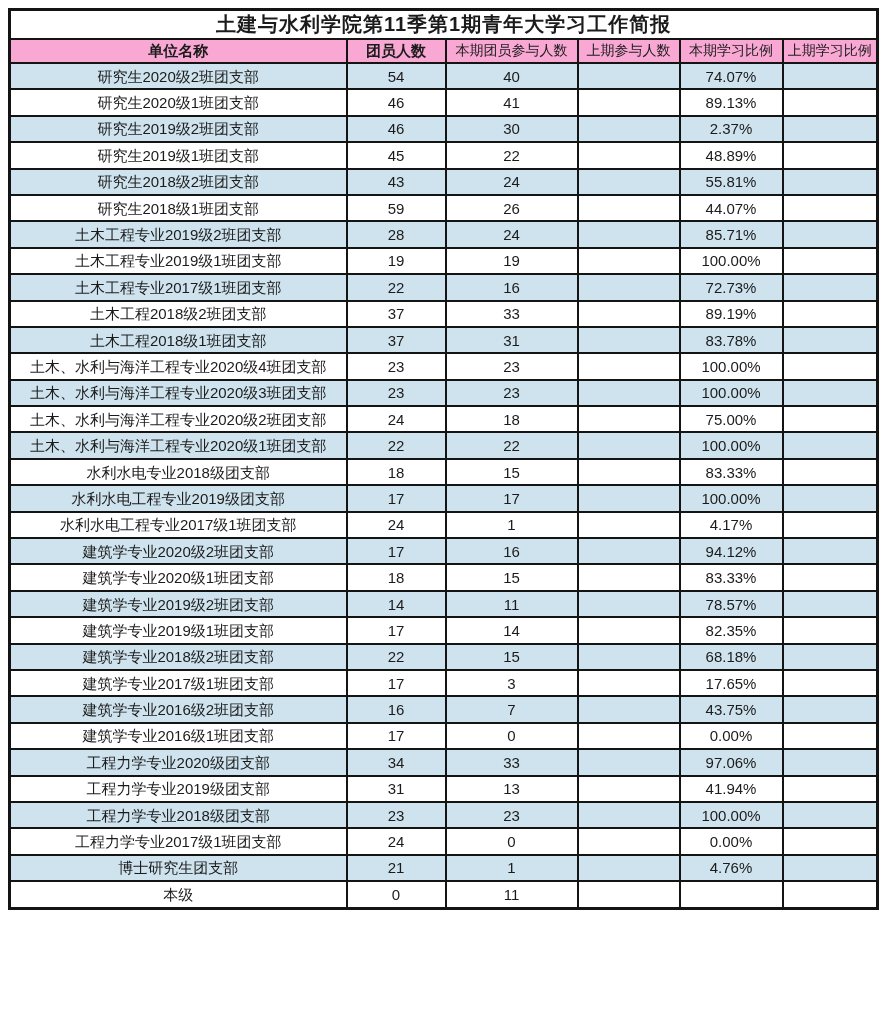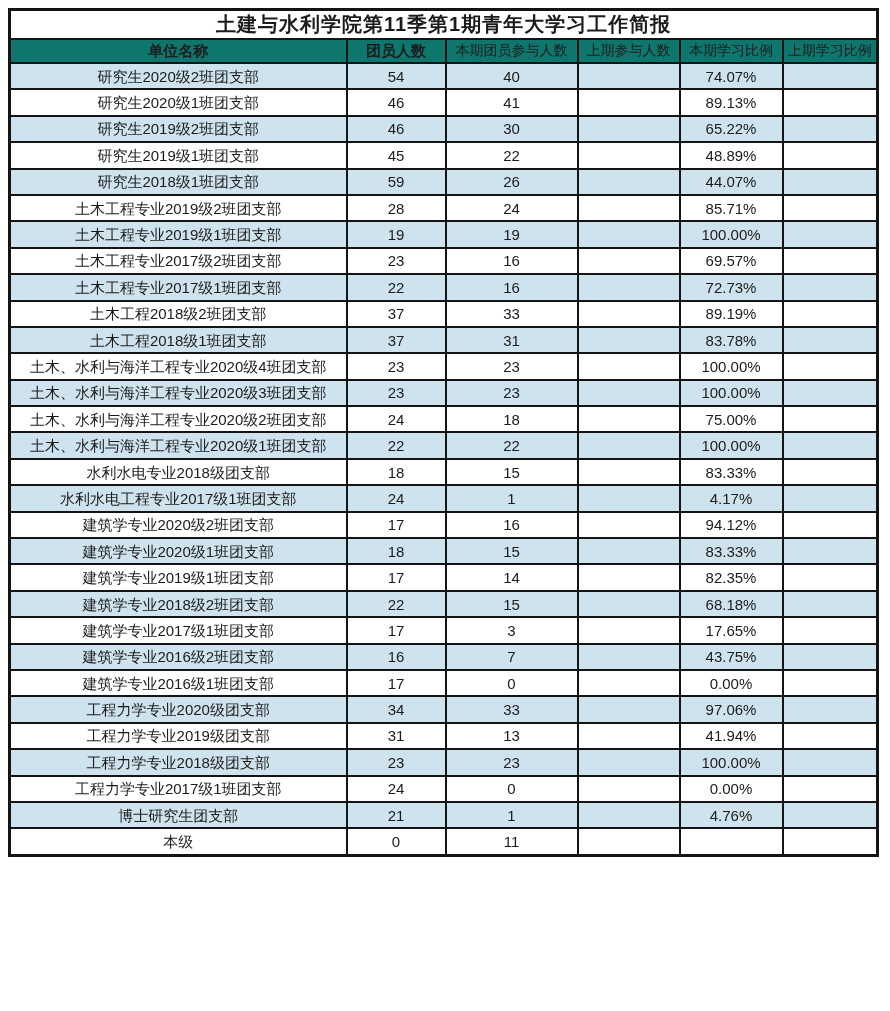"单位名称" tr.cols th { background: #0f766e -> #f9a8d4 }
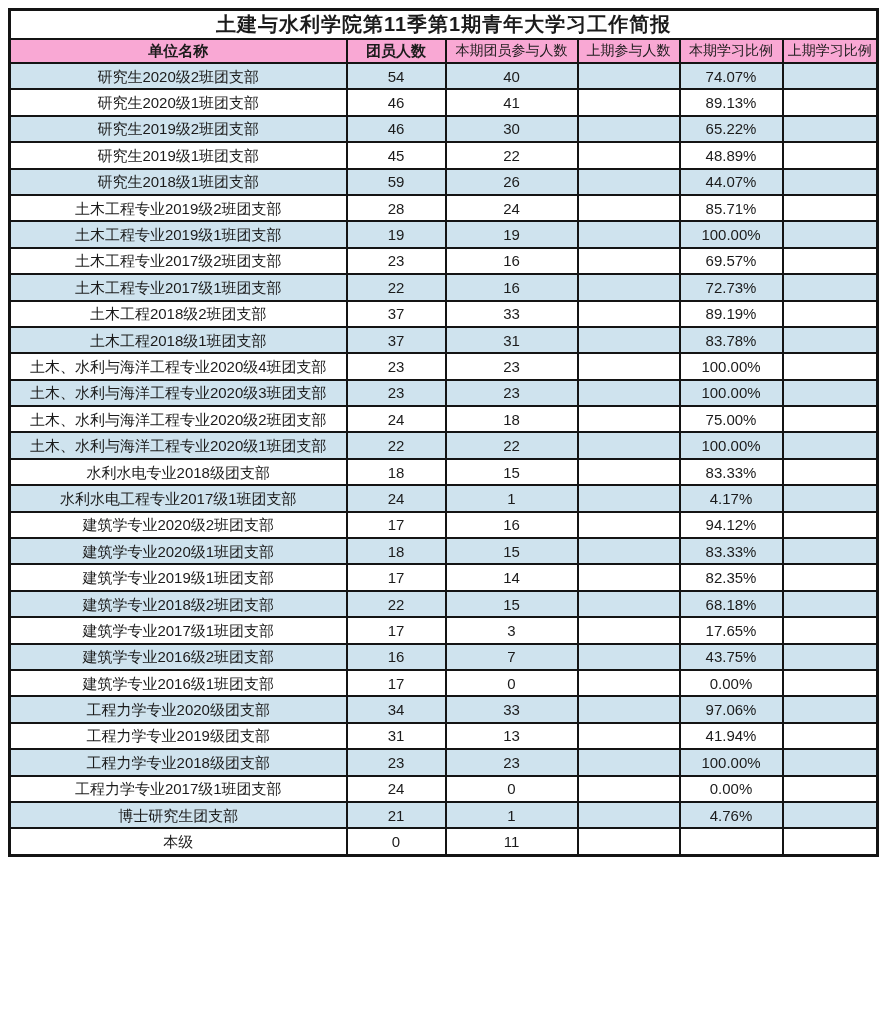"65.22%" td { text: 65.22% -> 2.37% }
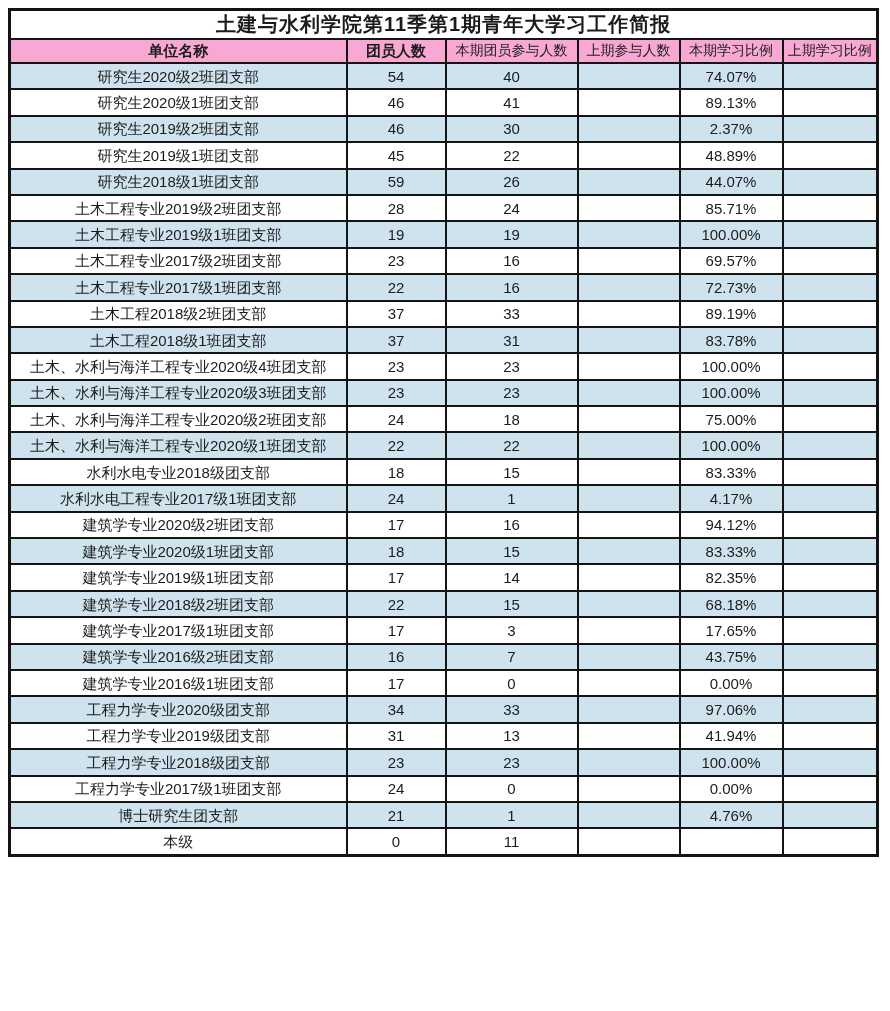"研究生2018级2班团支部" tr { html: none -> <tr> <td>研究生2018级2班团支部</td> <td>43</td> <td>24</td> <td></td> <td>55.81%</td> <td></td> </tr> }
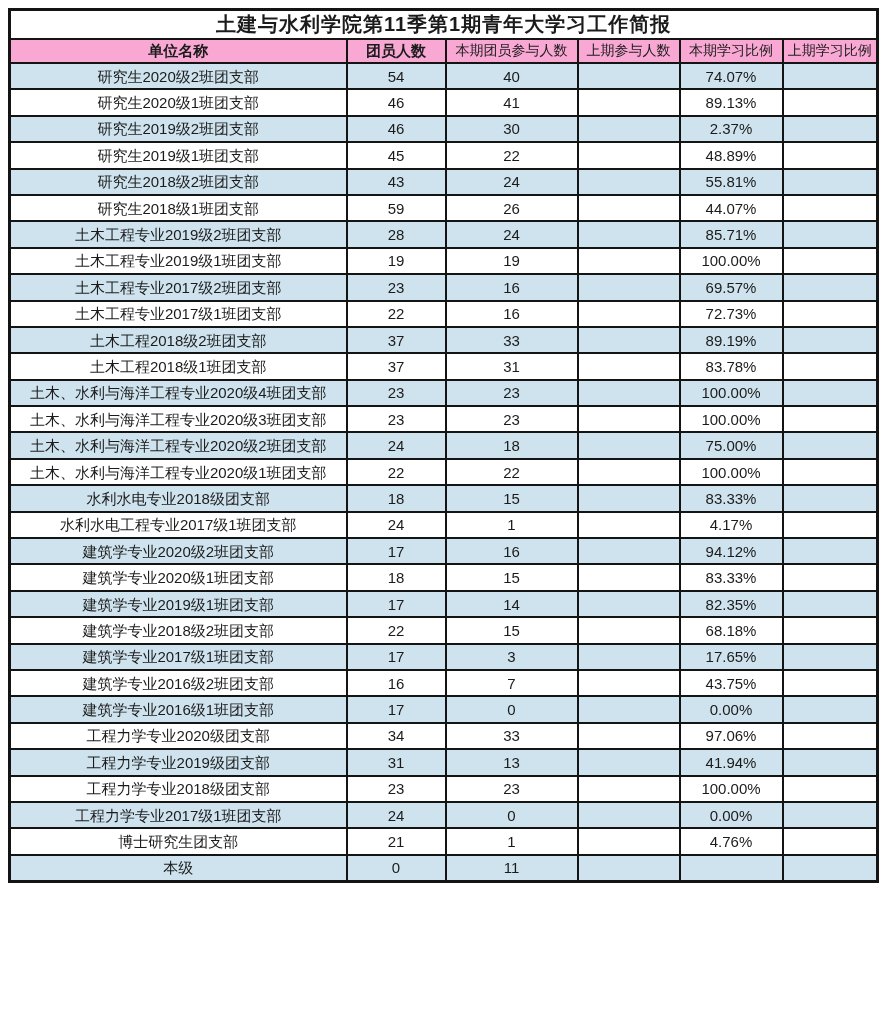"土木工程专业2017级2班团支部" tr { html: <tr> <td>土木工程专业2017级2班团支部</td> <td>23</td> <td>16</td> <td></td> <td>69.57%</td> <td></td> </tr> -> none }
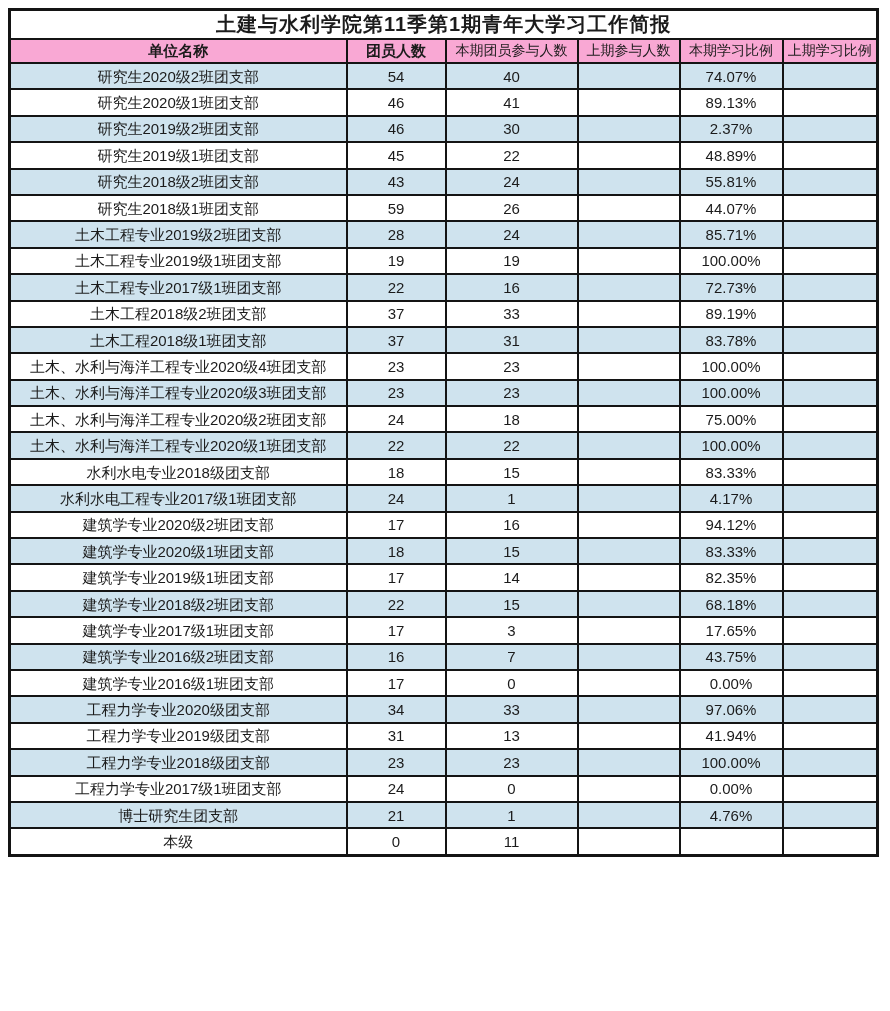"水利水电工程专业2019级团支部" tr { html: none -> <tr> <td>水利水电工程专业2019级团支部</td> <td>17</td> <td>17</td> <td></td> <td>100.00%</td> <td></td> </tr> }
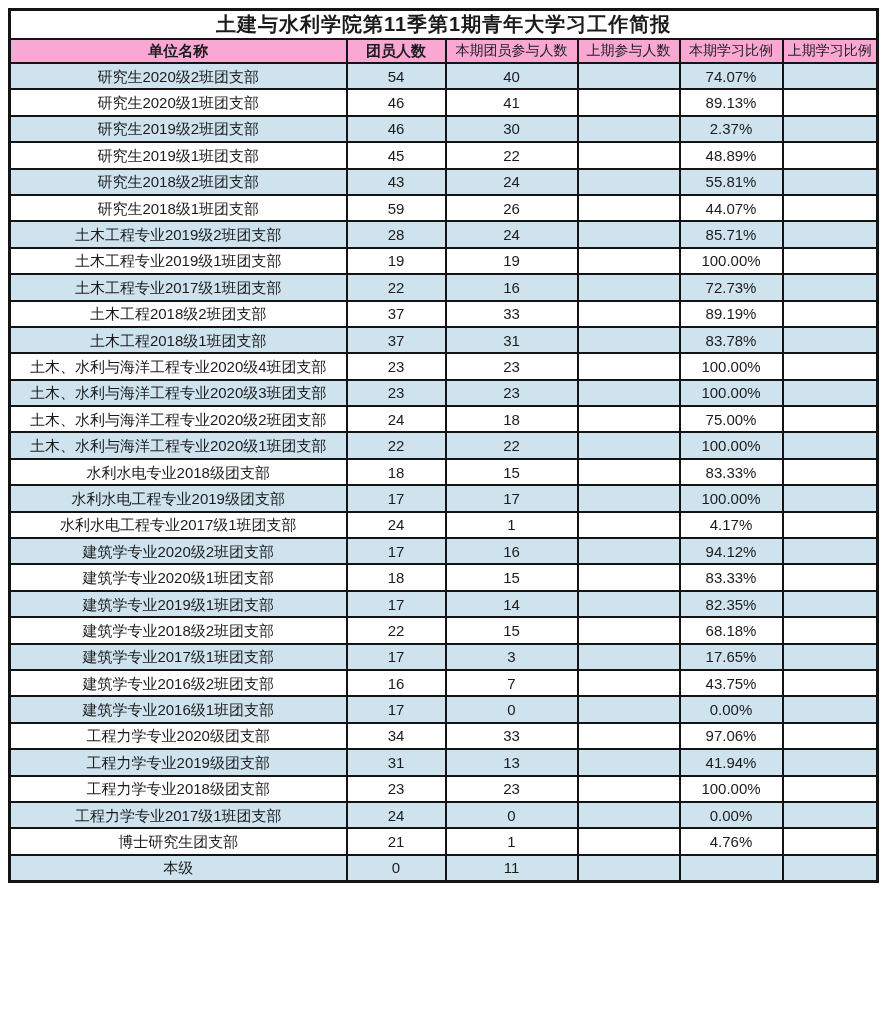"建筑学专业2019级2班团支部" tr { html: none -> <tr> <td>建筑学专业2019级2班团支部</td> <td>14</td> <td>11</td> <td></td> <td>78.57%</td> <td></td> </tr> }
